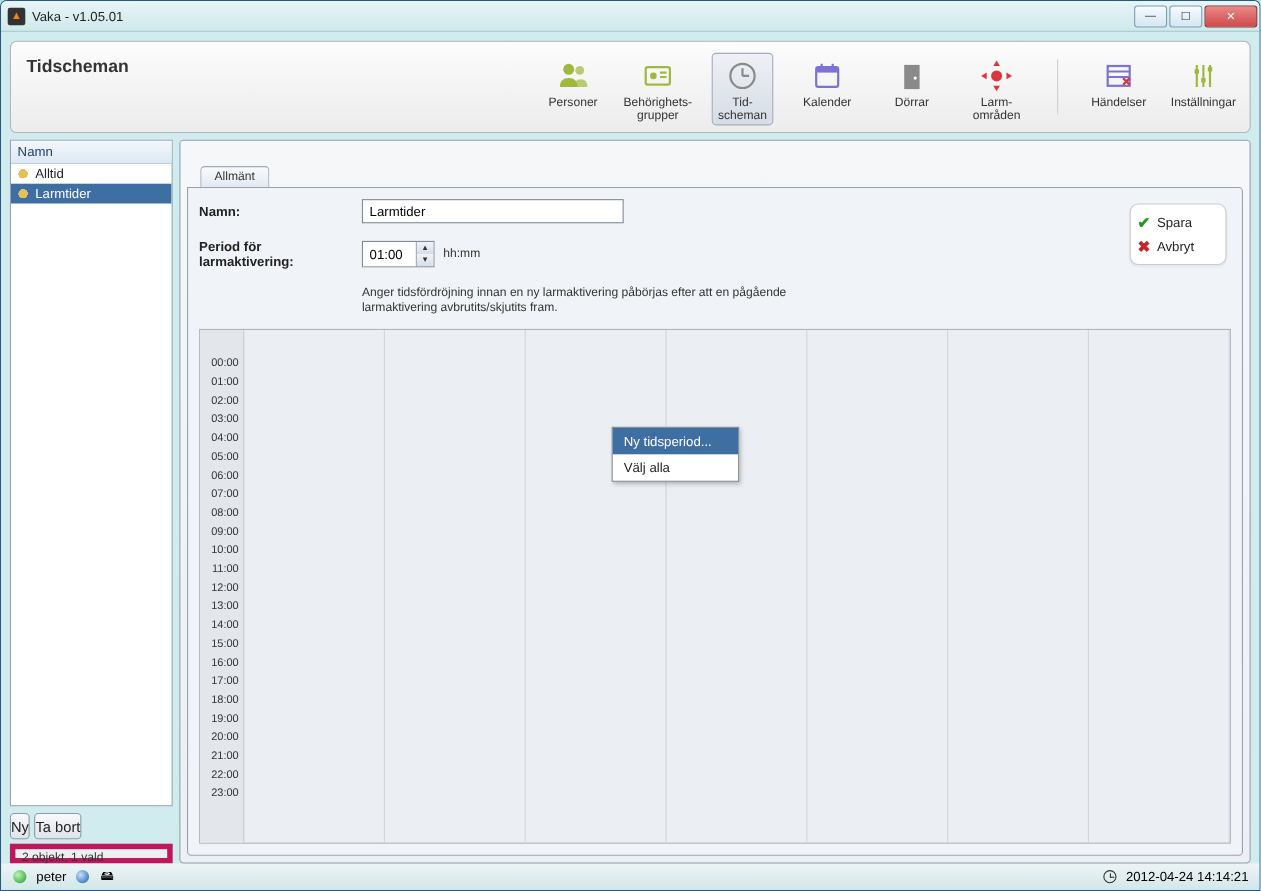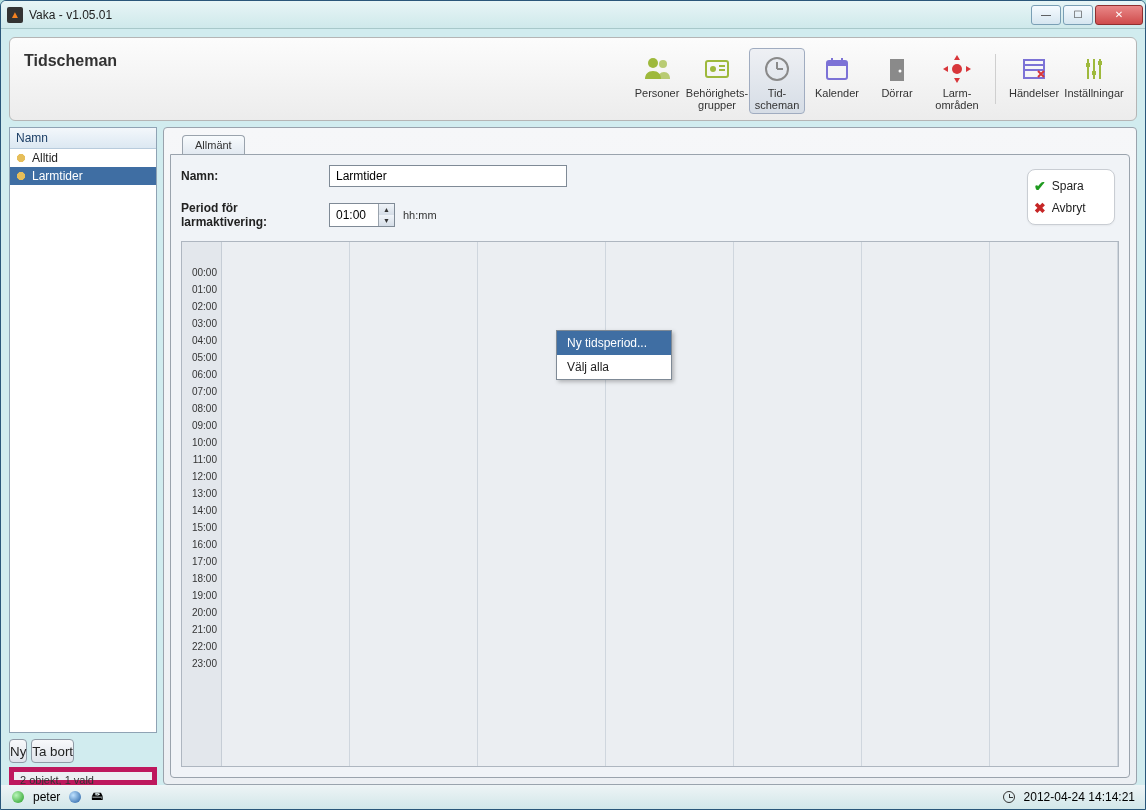"Personer" .tool-buttons { gap: 4px -> 21px }
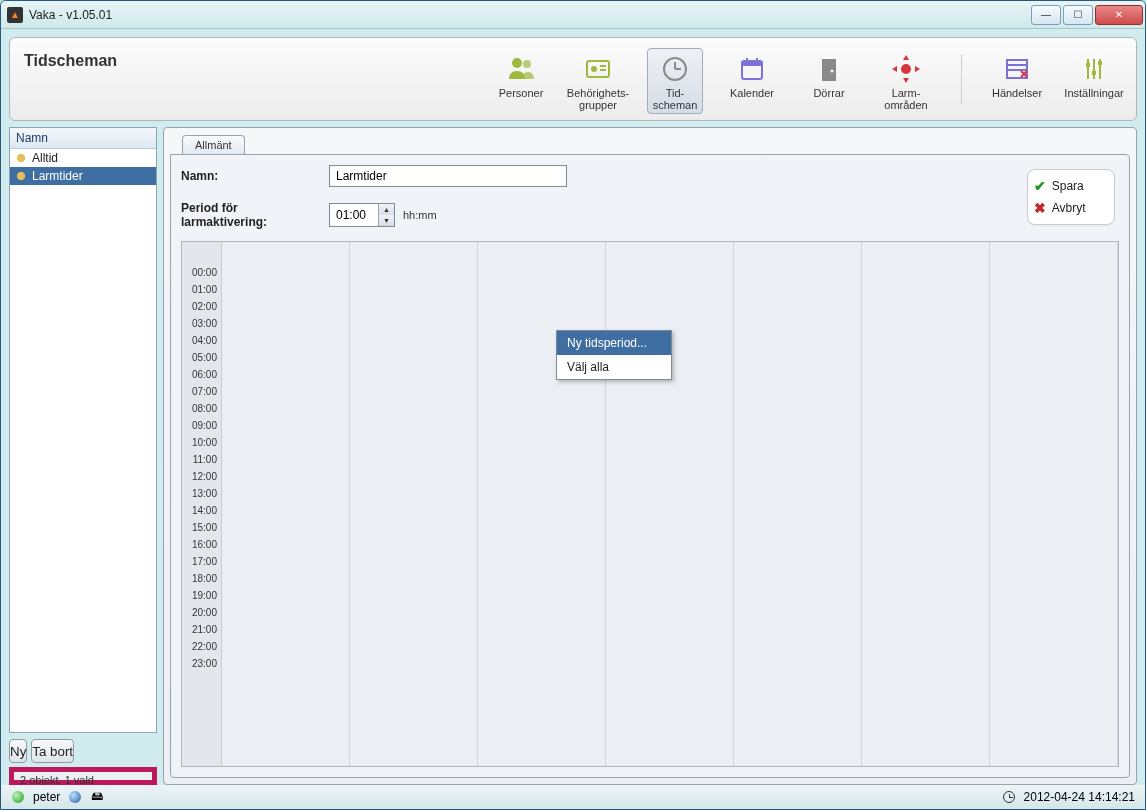"Allmänt" .main-panel { padding: 4px 6px 6px 6px -> 20px 6px 6px 6px }
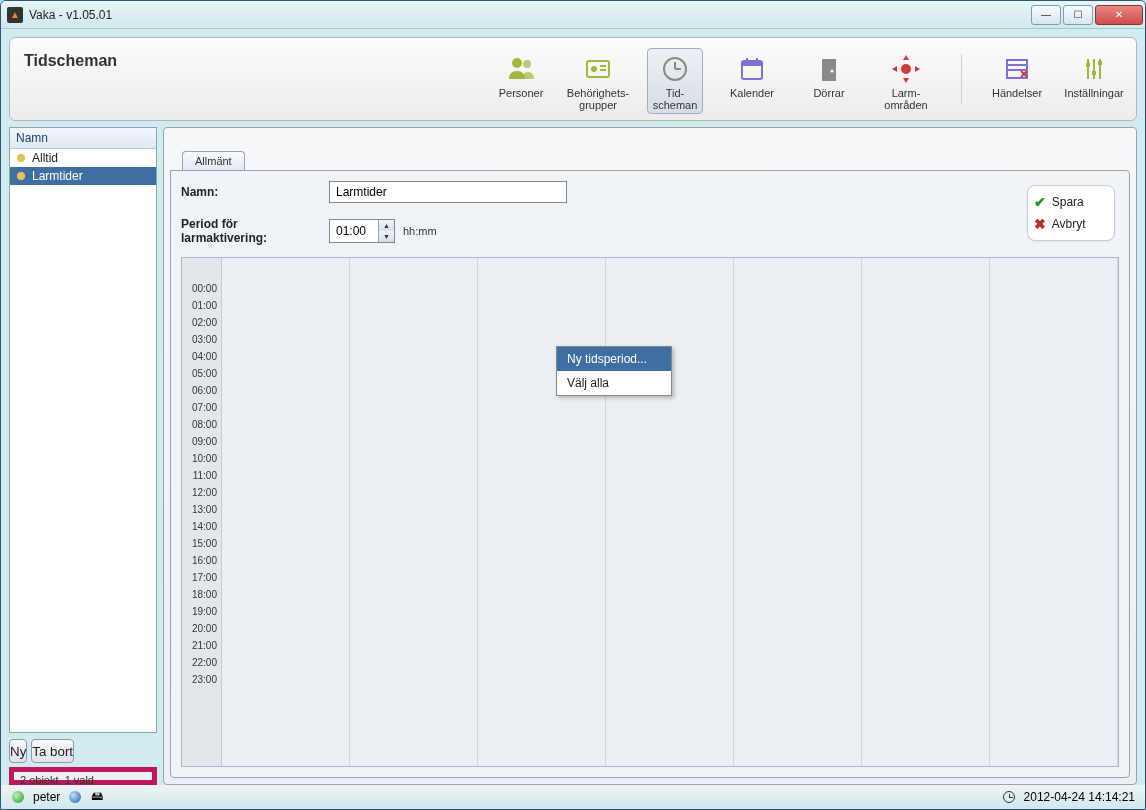"Anger tidsfördröjning innan en ny" div.help-text { html: none -> <div>Anger tidsfördröjning innan en ny larmaktivering påbörjas efter att en pågående larmaktivering avbrutits/skjutits fram.</div> }
